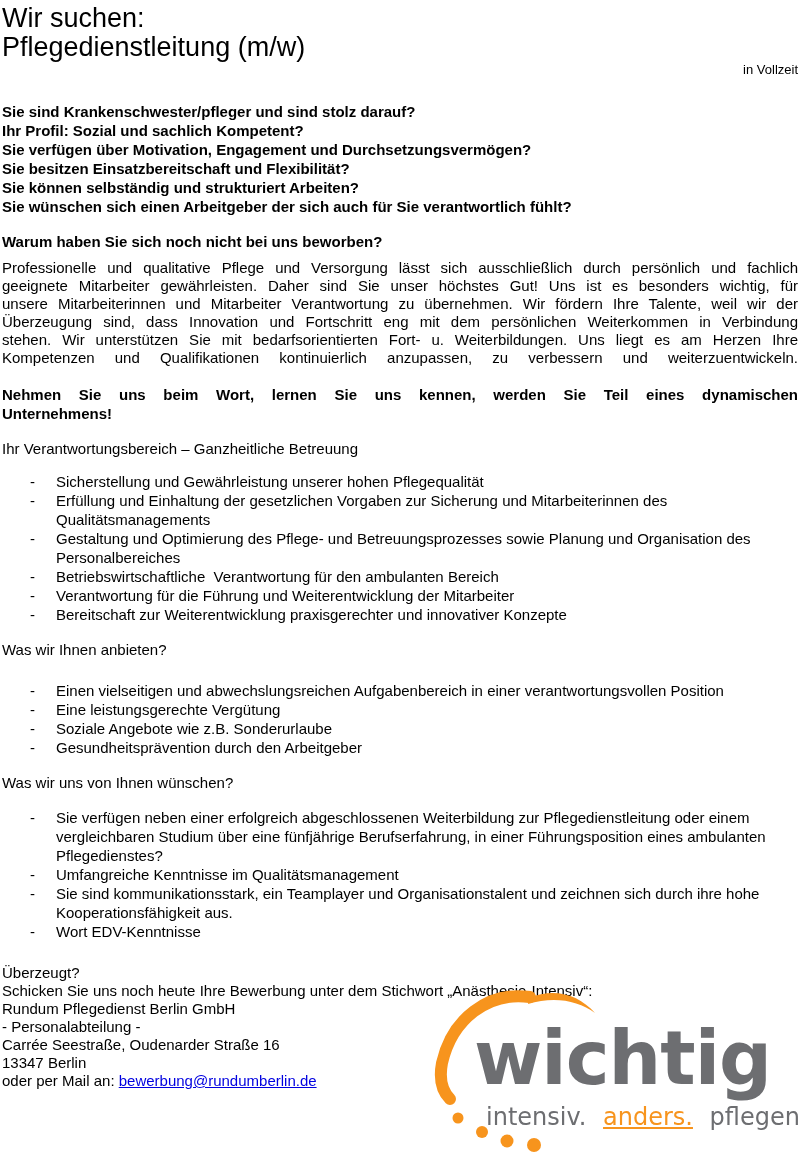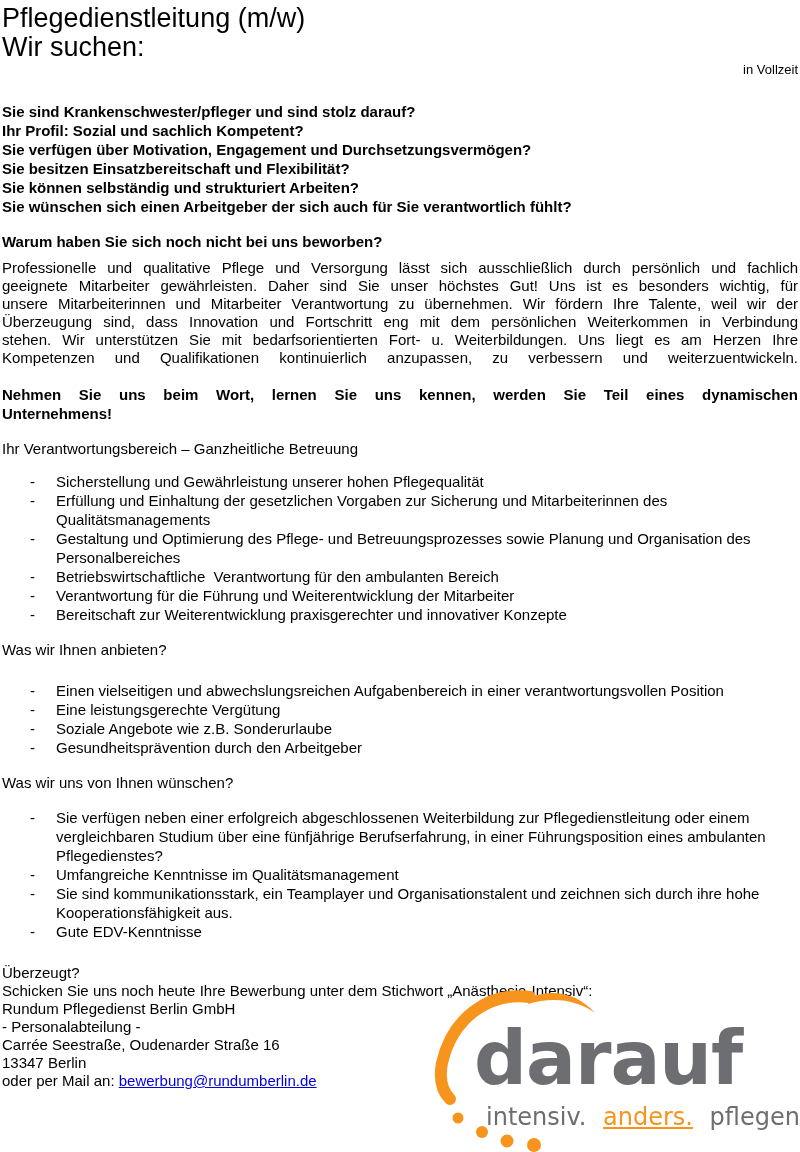"Pflegedienstleitung (m/w)" div.title-line { order: before "Wir suchen:" -> after "Wir suchen:" }
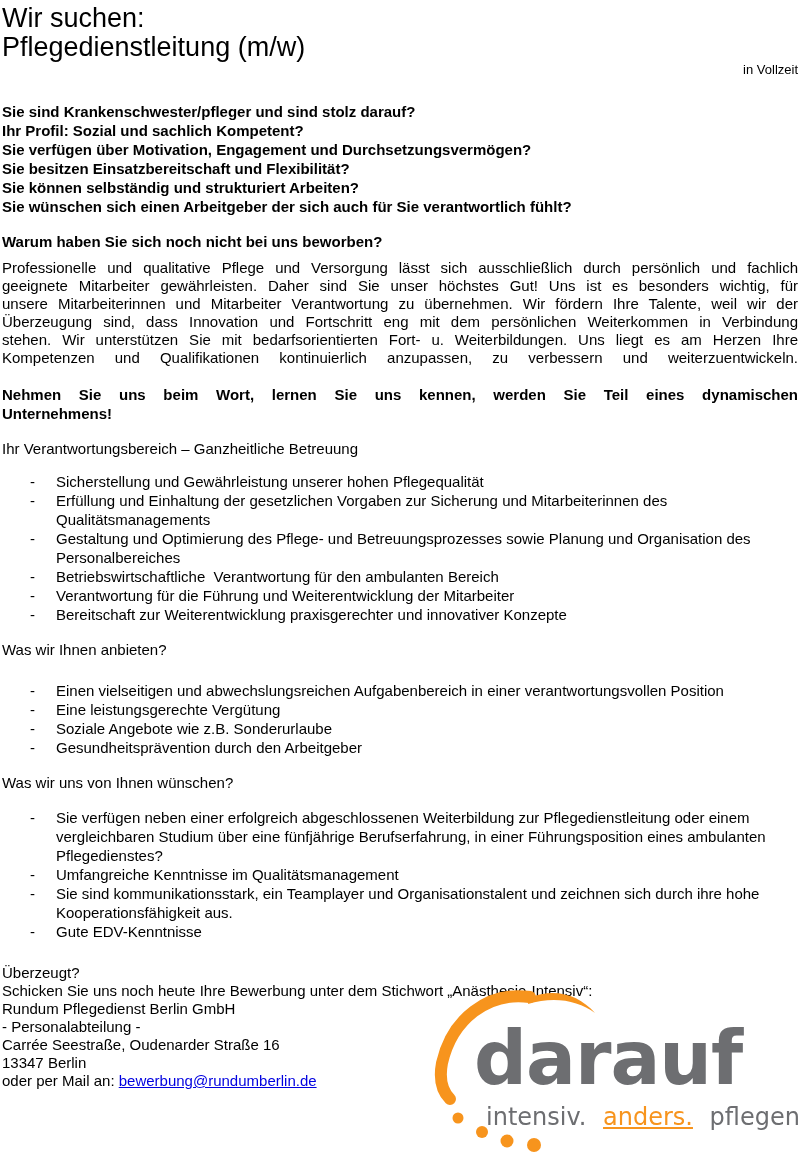"Gute EDV-Kenntnisse" span.li-text { text: Gute -> Wort }
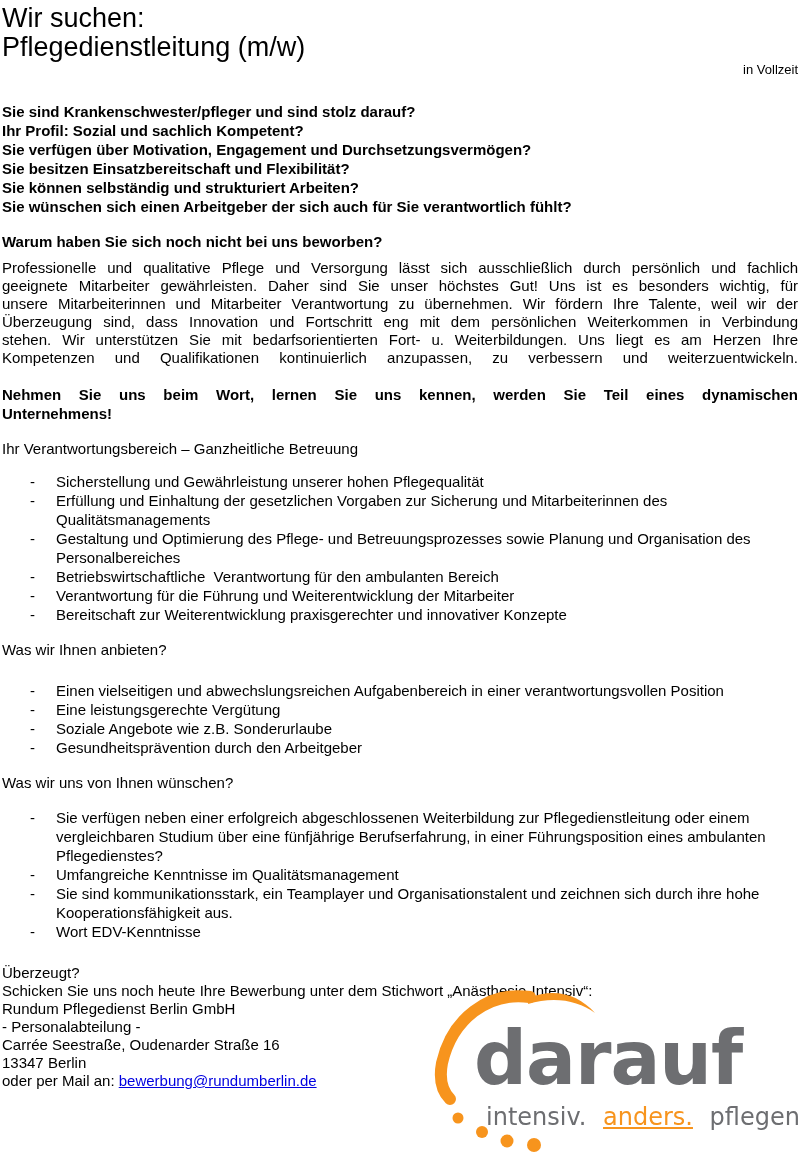"darauf" div.wordmark { text: darauf -> wichtig }
